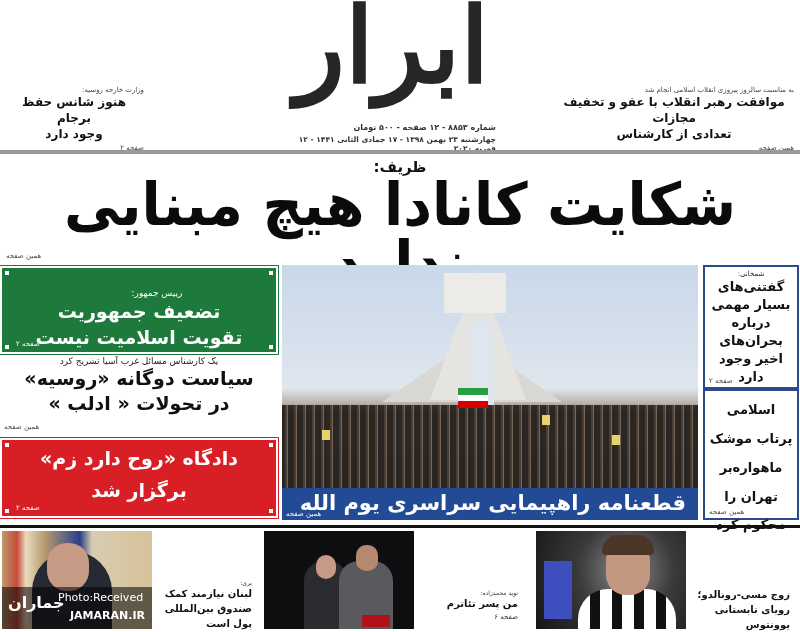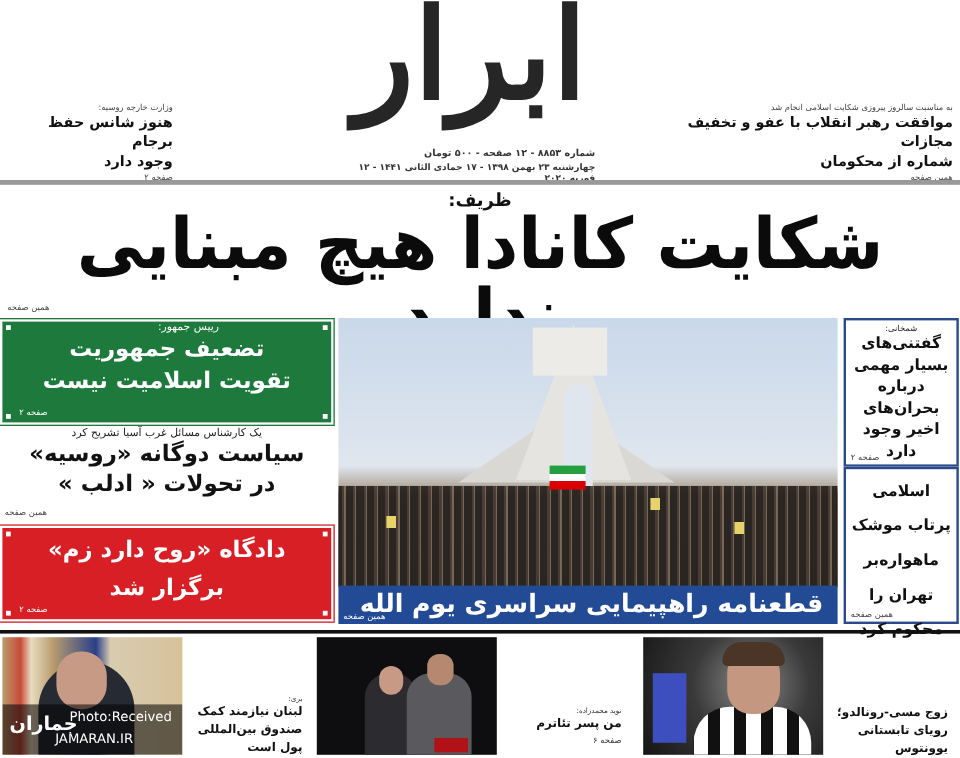"به مناسبت سالروز پیروزی شکایت" div.kicker { text: شکایت -> انقلاب }
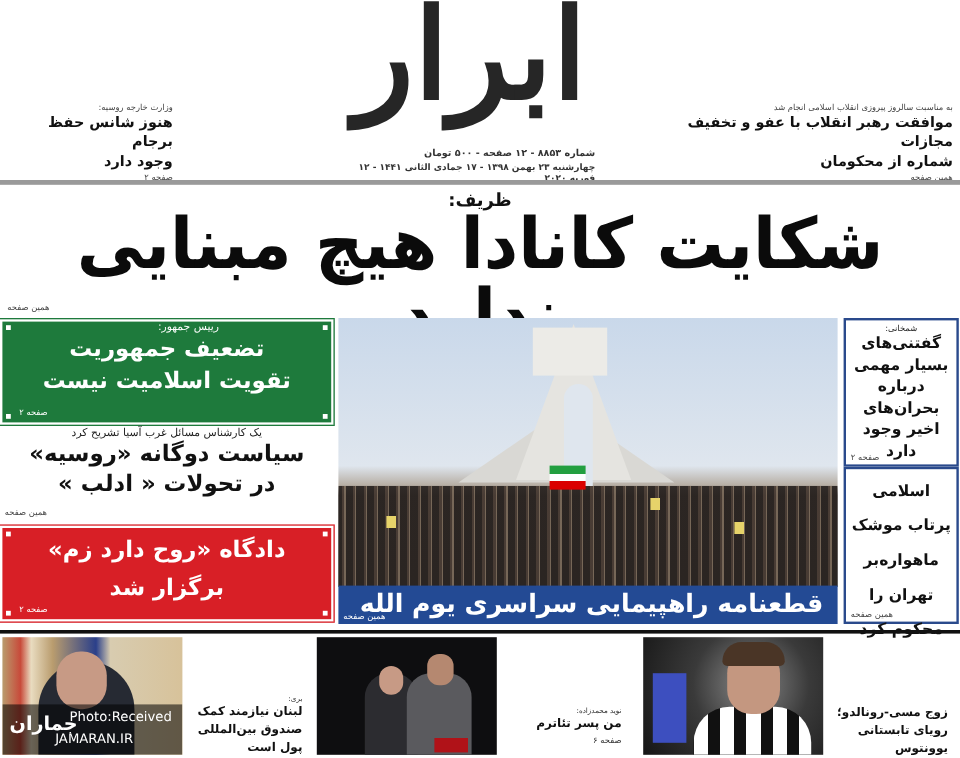"هنوز شانس حفظ برجام" .corner .head { text-align: none -> center }
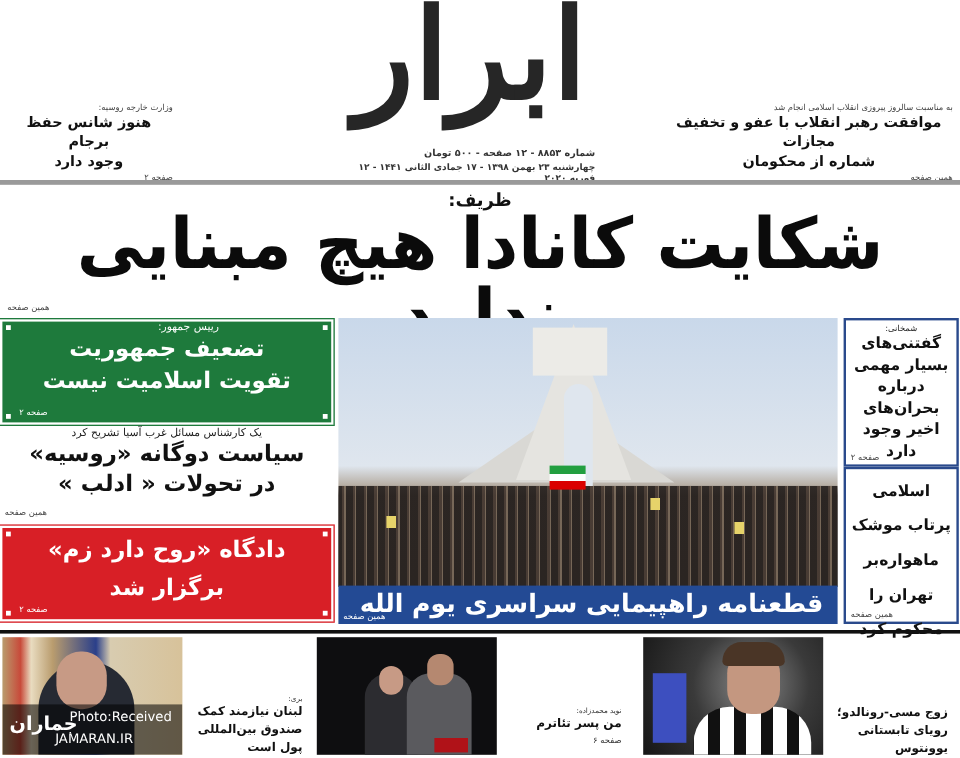"شماره از محکومان" div.head { text: شماره از محکومان -> تعدادی از کارشناس }
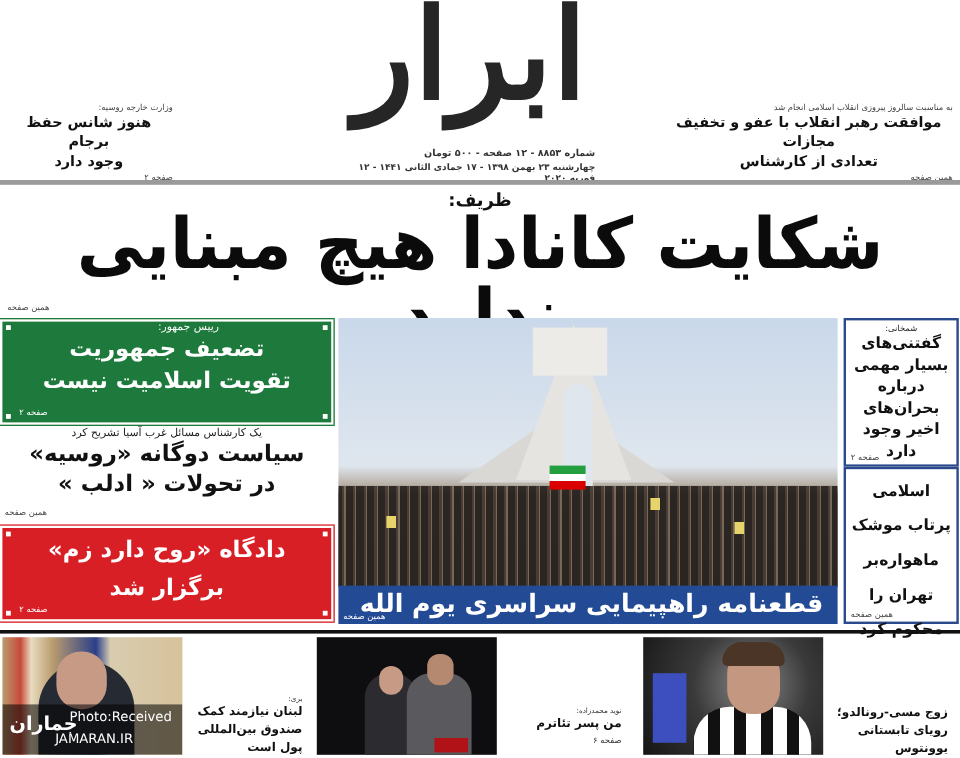"رییس جمهور:" .box-green .kicker { margin-top: 0 -> 20px }
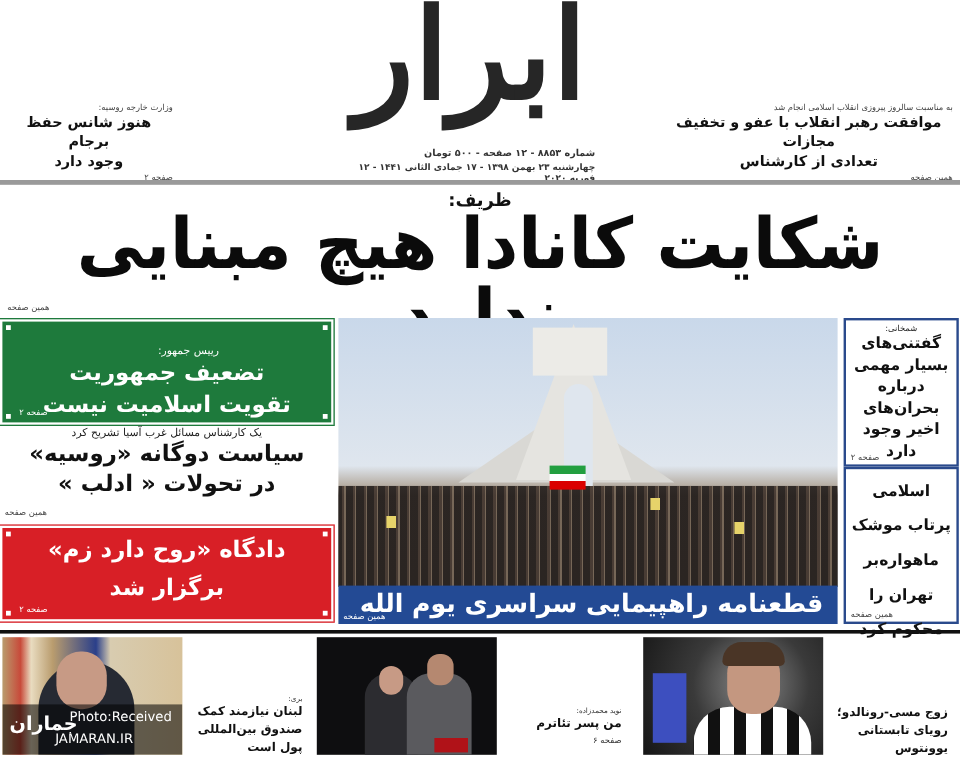"JAMARAN.IR" .watermark .w2 { font-weight: none -> bold; left: 44px -> 68px }
